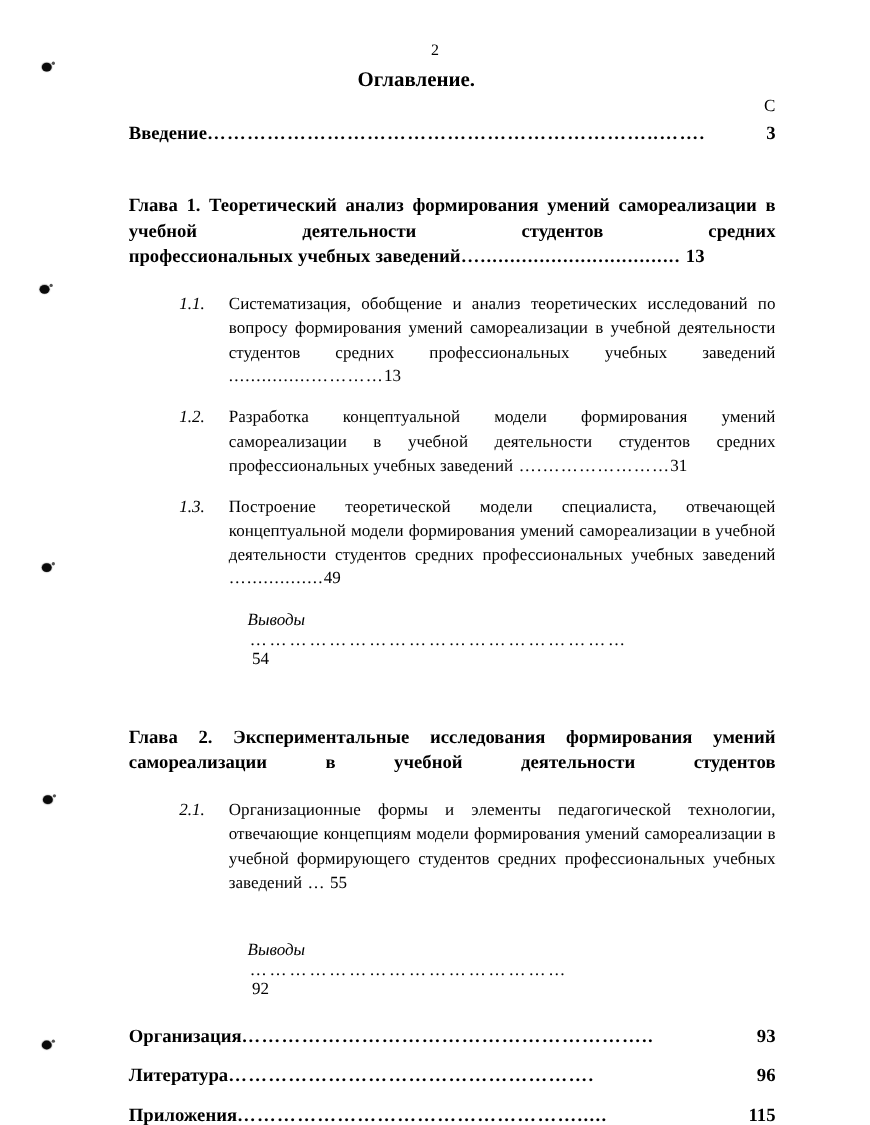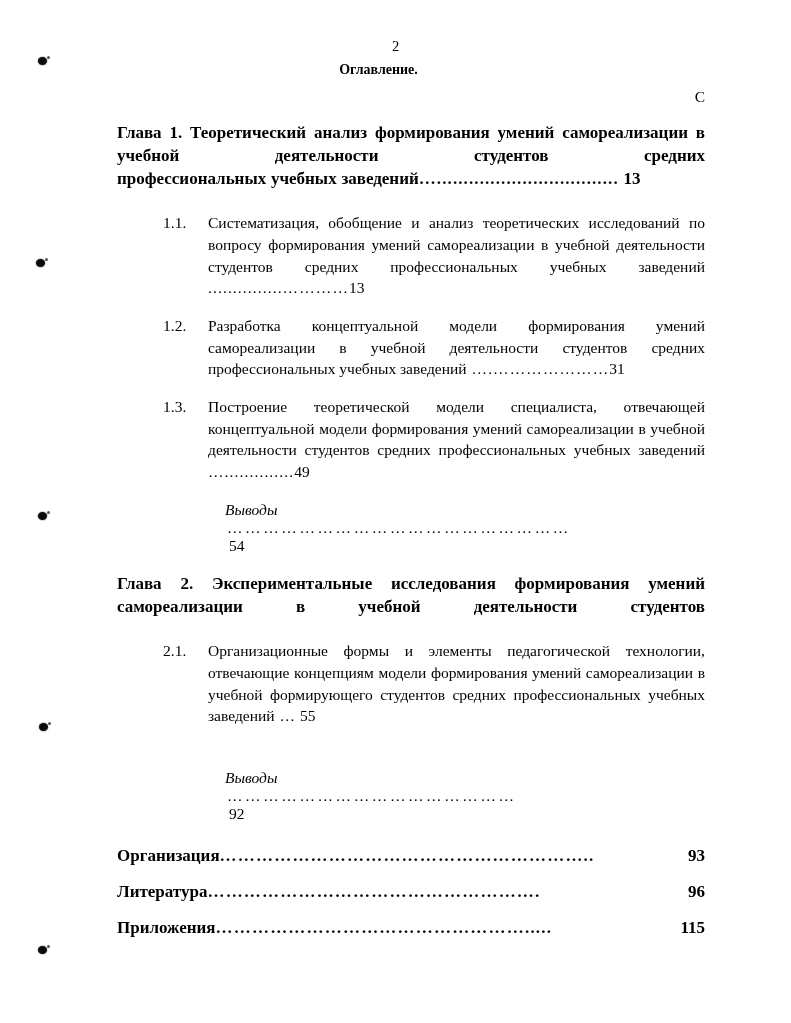"Оглавление." .doc-title { font-size: 14px -> 19px }
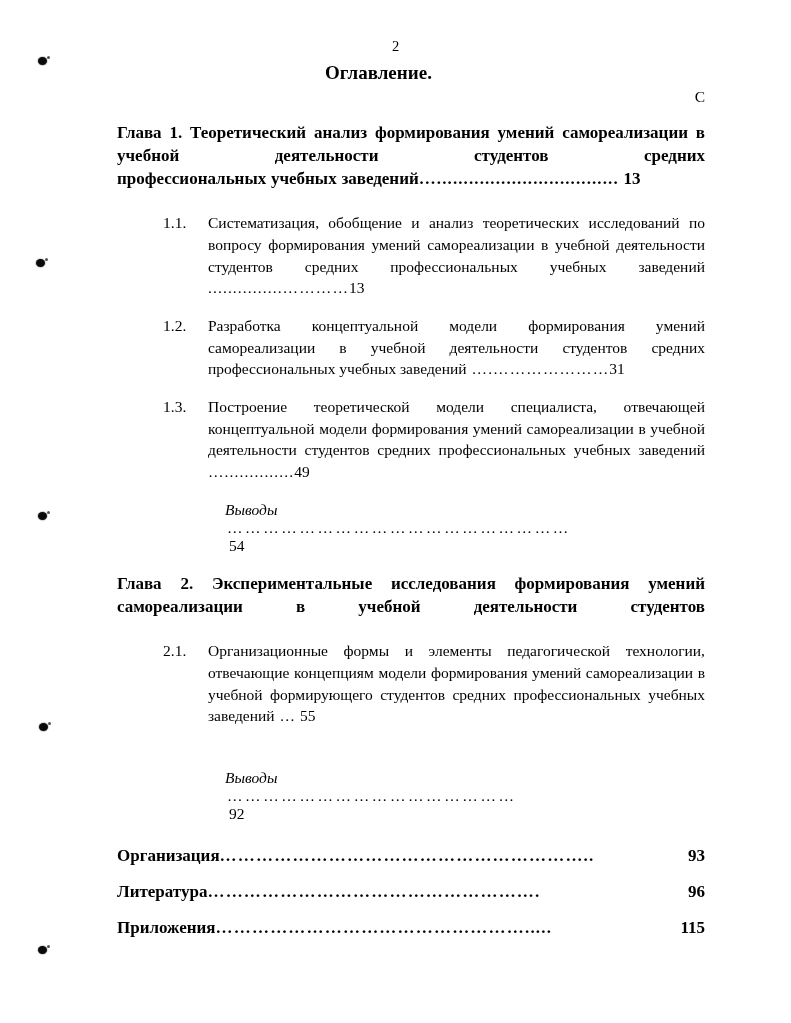"Введение" div.entry { html: none -> <div> <span>Введение</span> <span>…………………………………………………………..…….</span> <span>3</span> </div> }
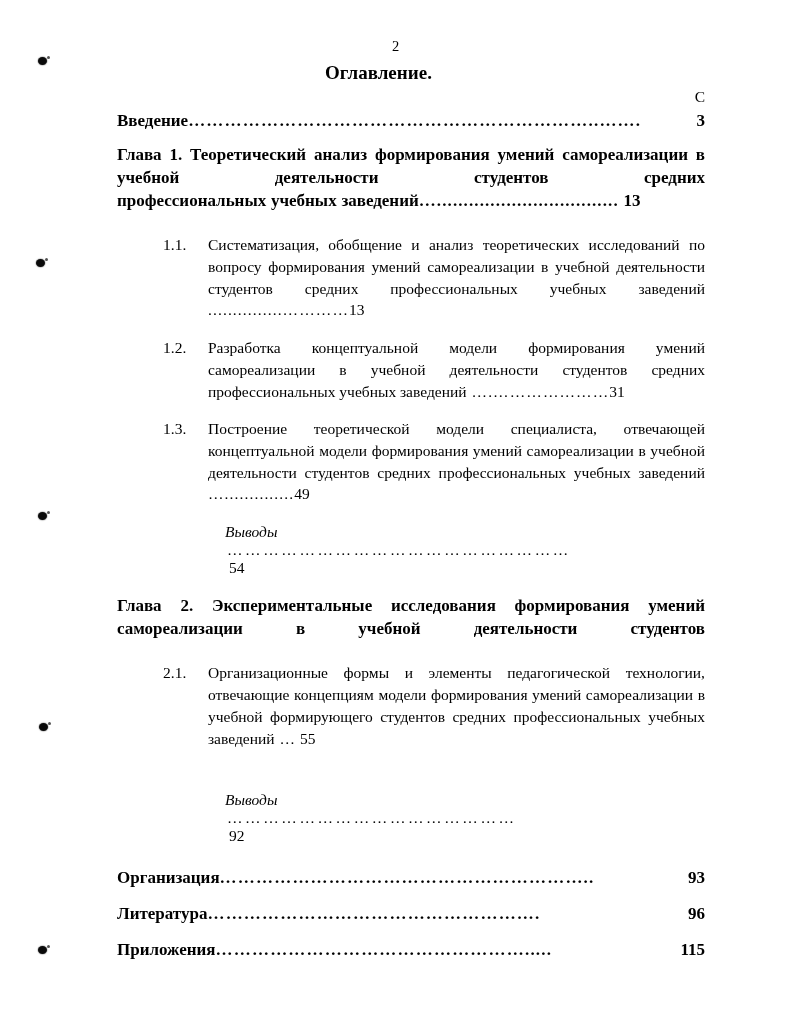"Глава 1. Теоретический анализ" .chapter { margin-top: none -> 32px }
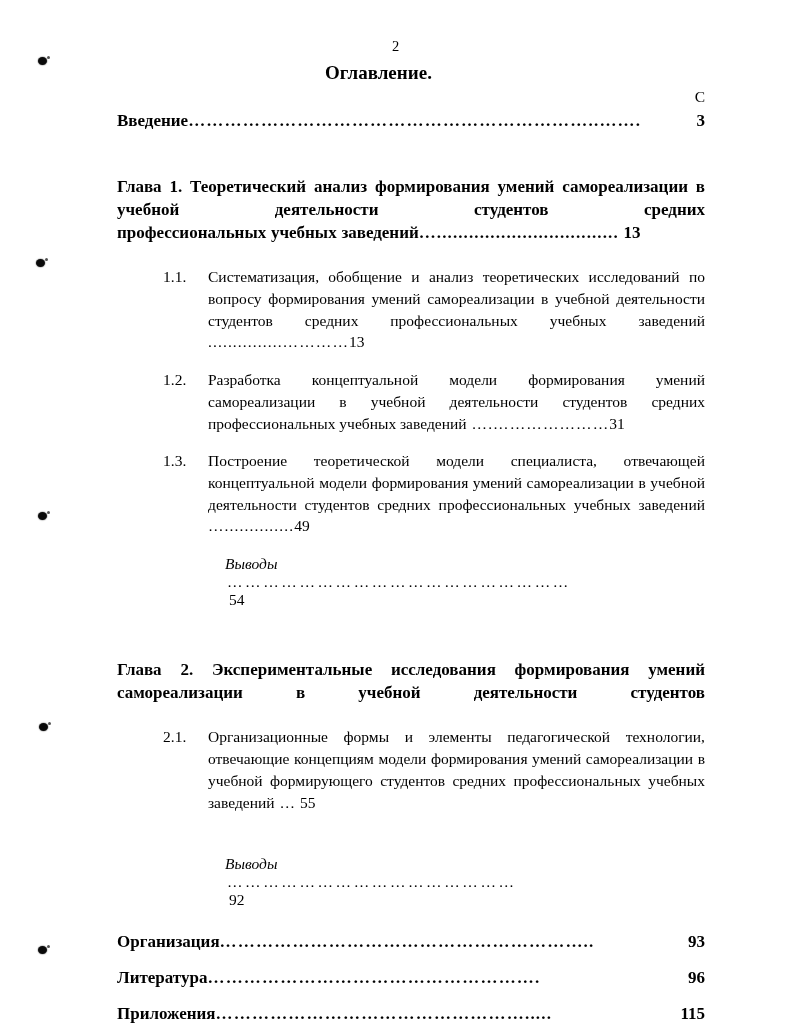"1.1." .sub .num { font-style: none -> italic }
